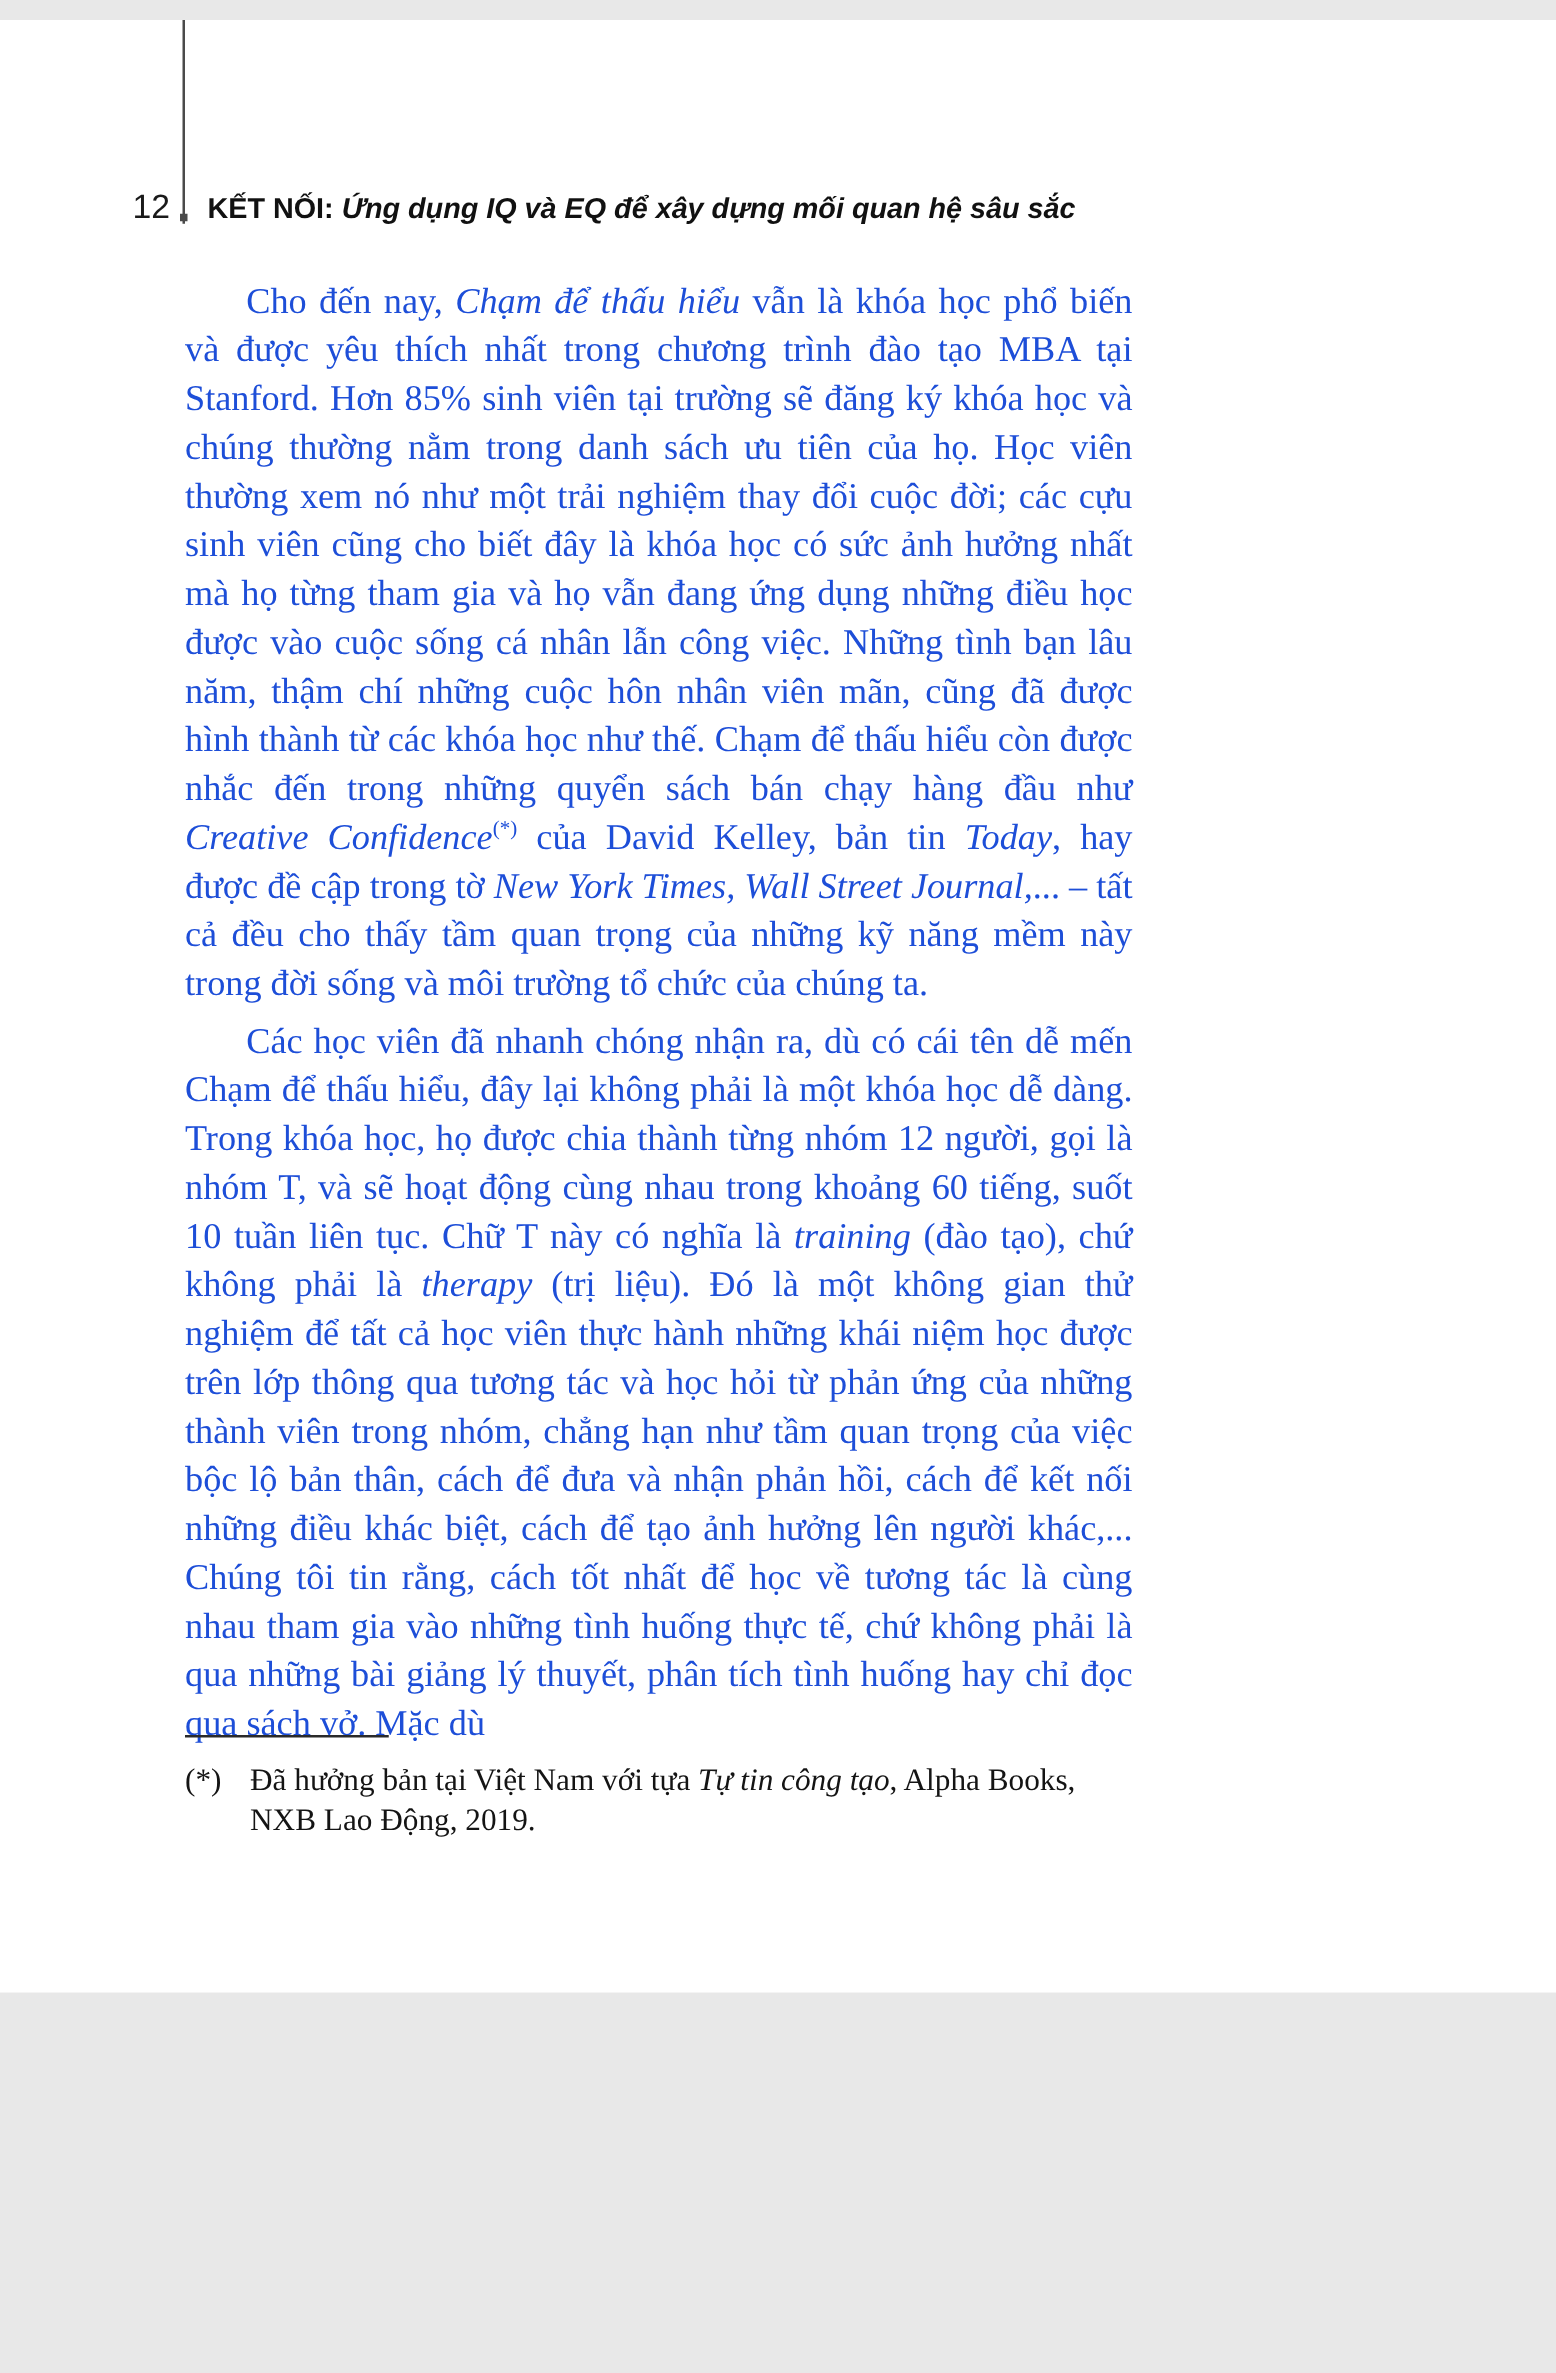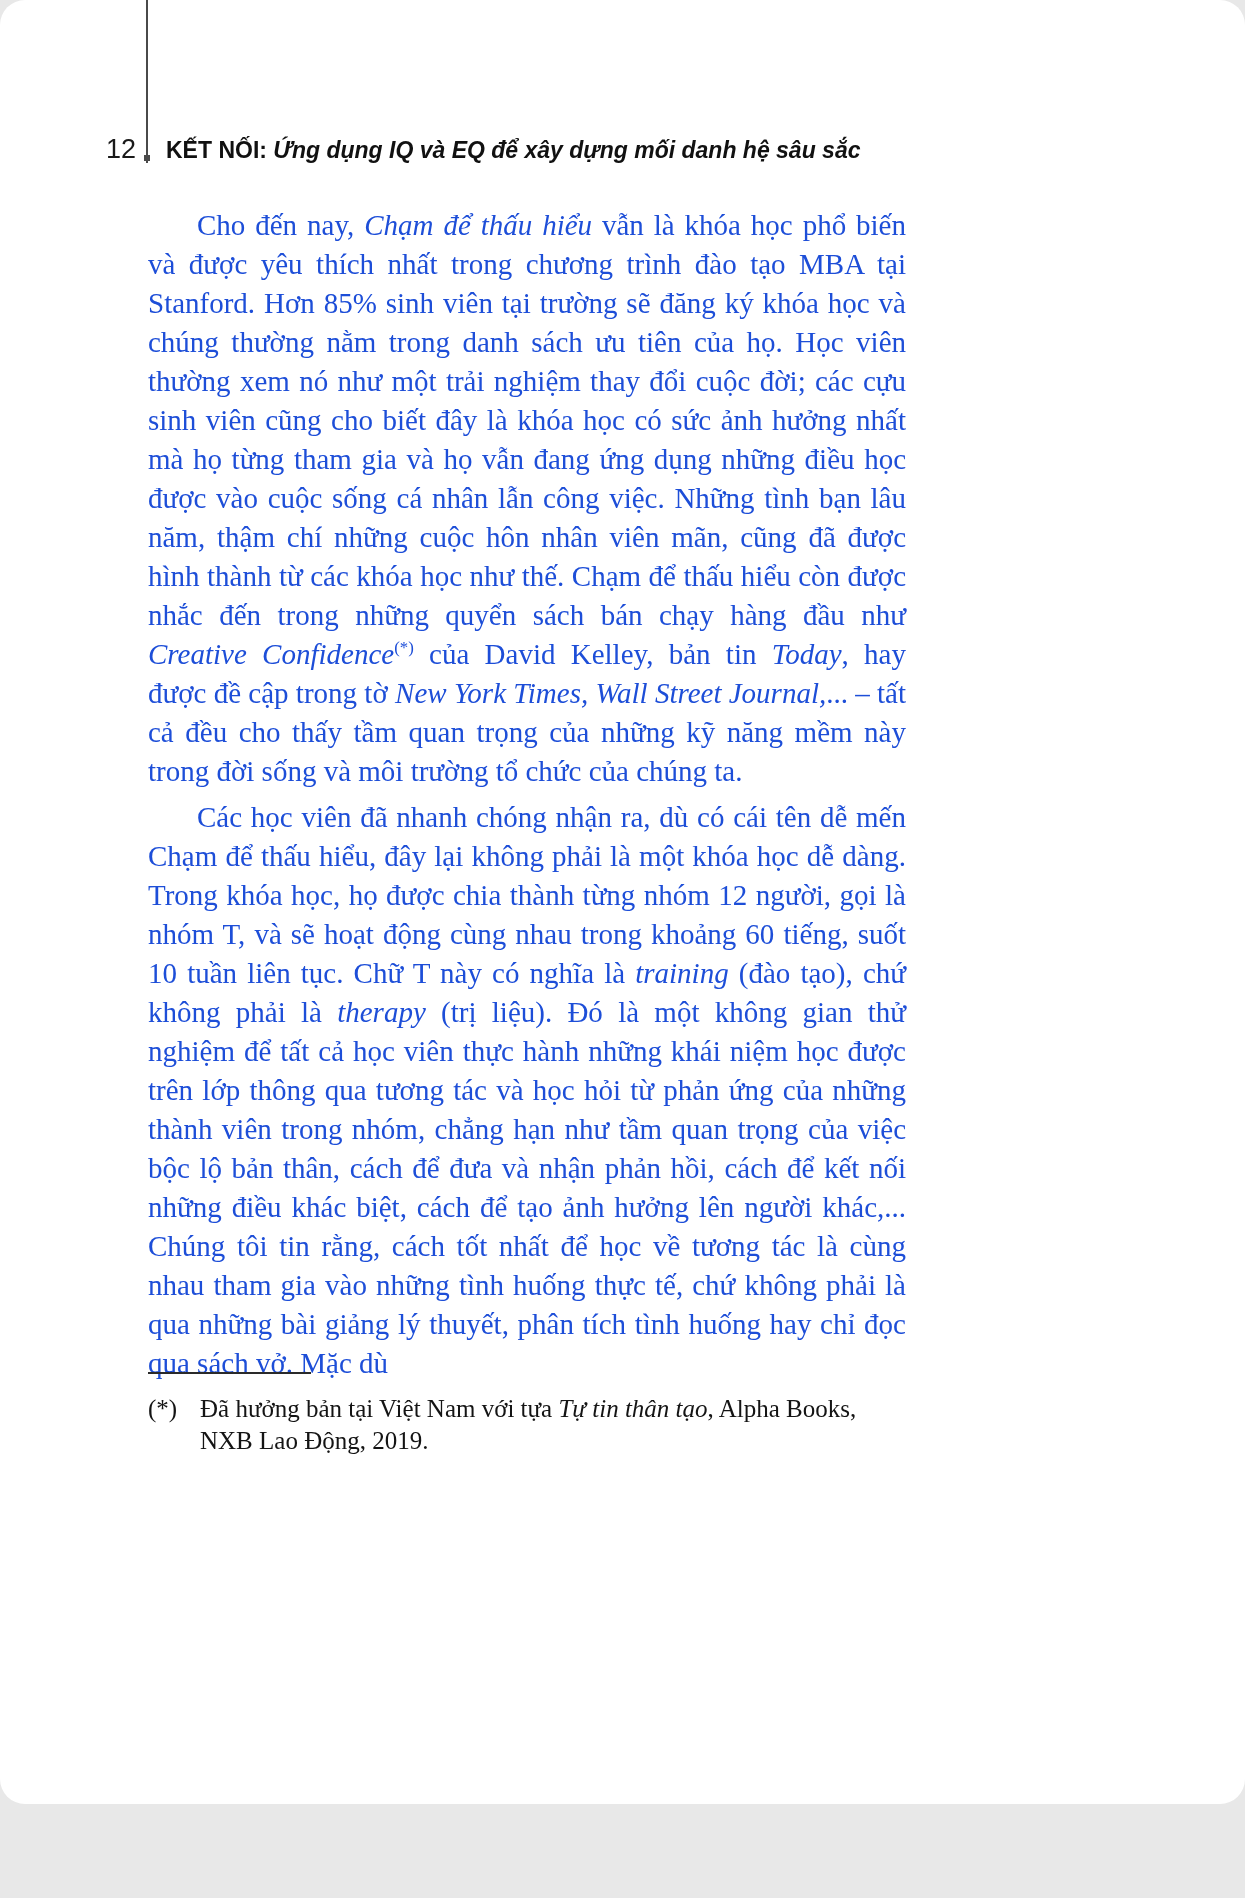"12" .page { border-radius: 25px -> none; height: 1804px -> 1578px; margin: 0 auto -> 16px auto }
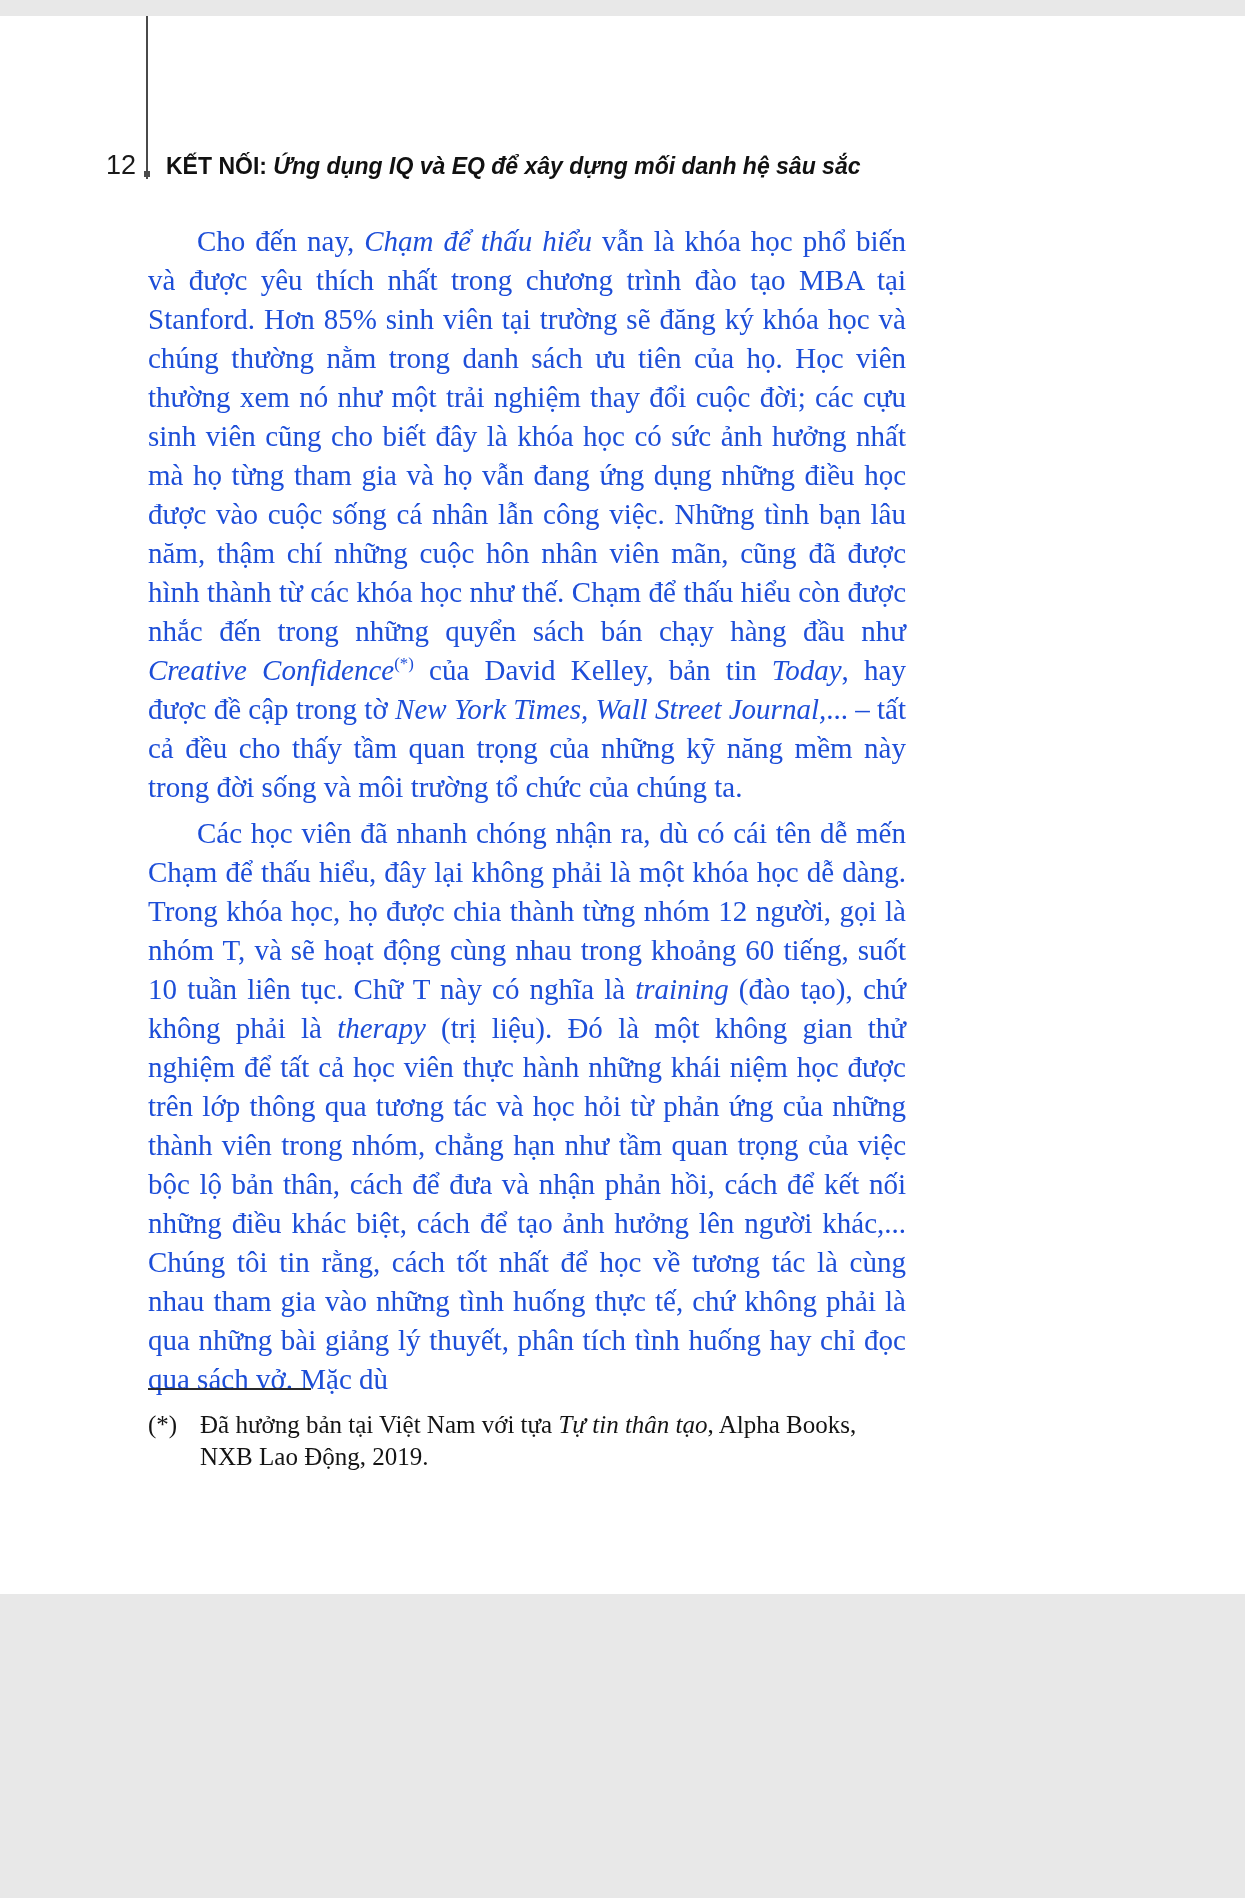"Ứng dụng IQ và EQ" span.hi { text: danh -> quan }
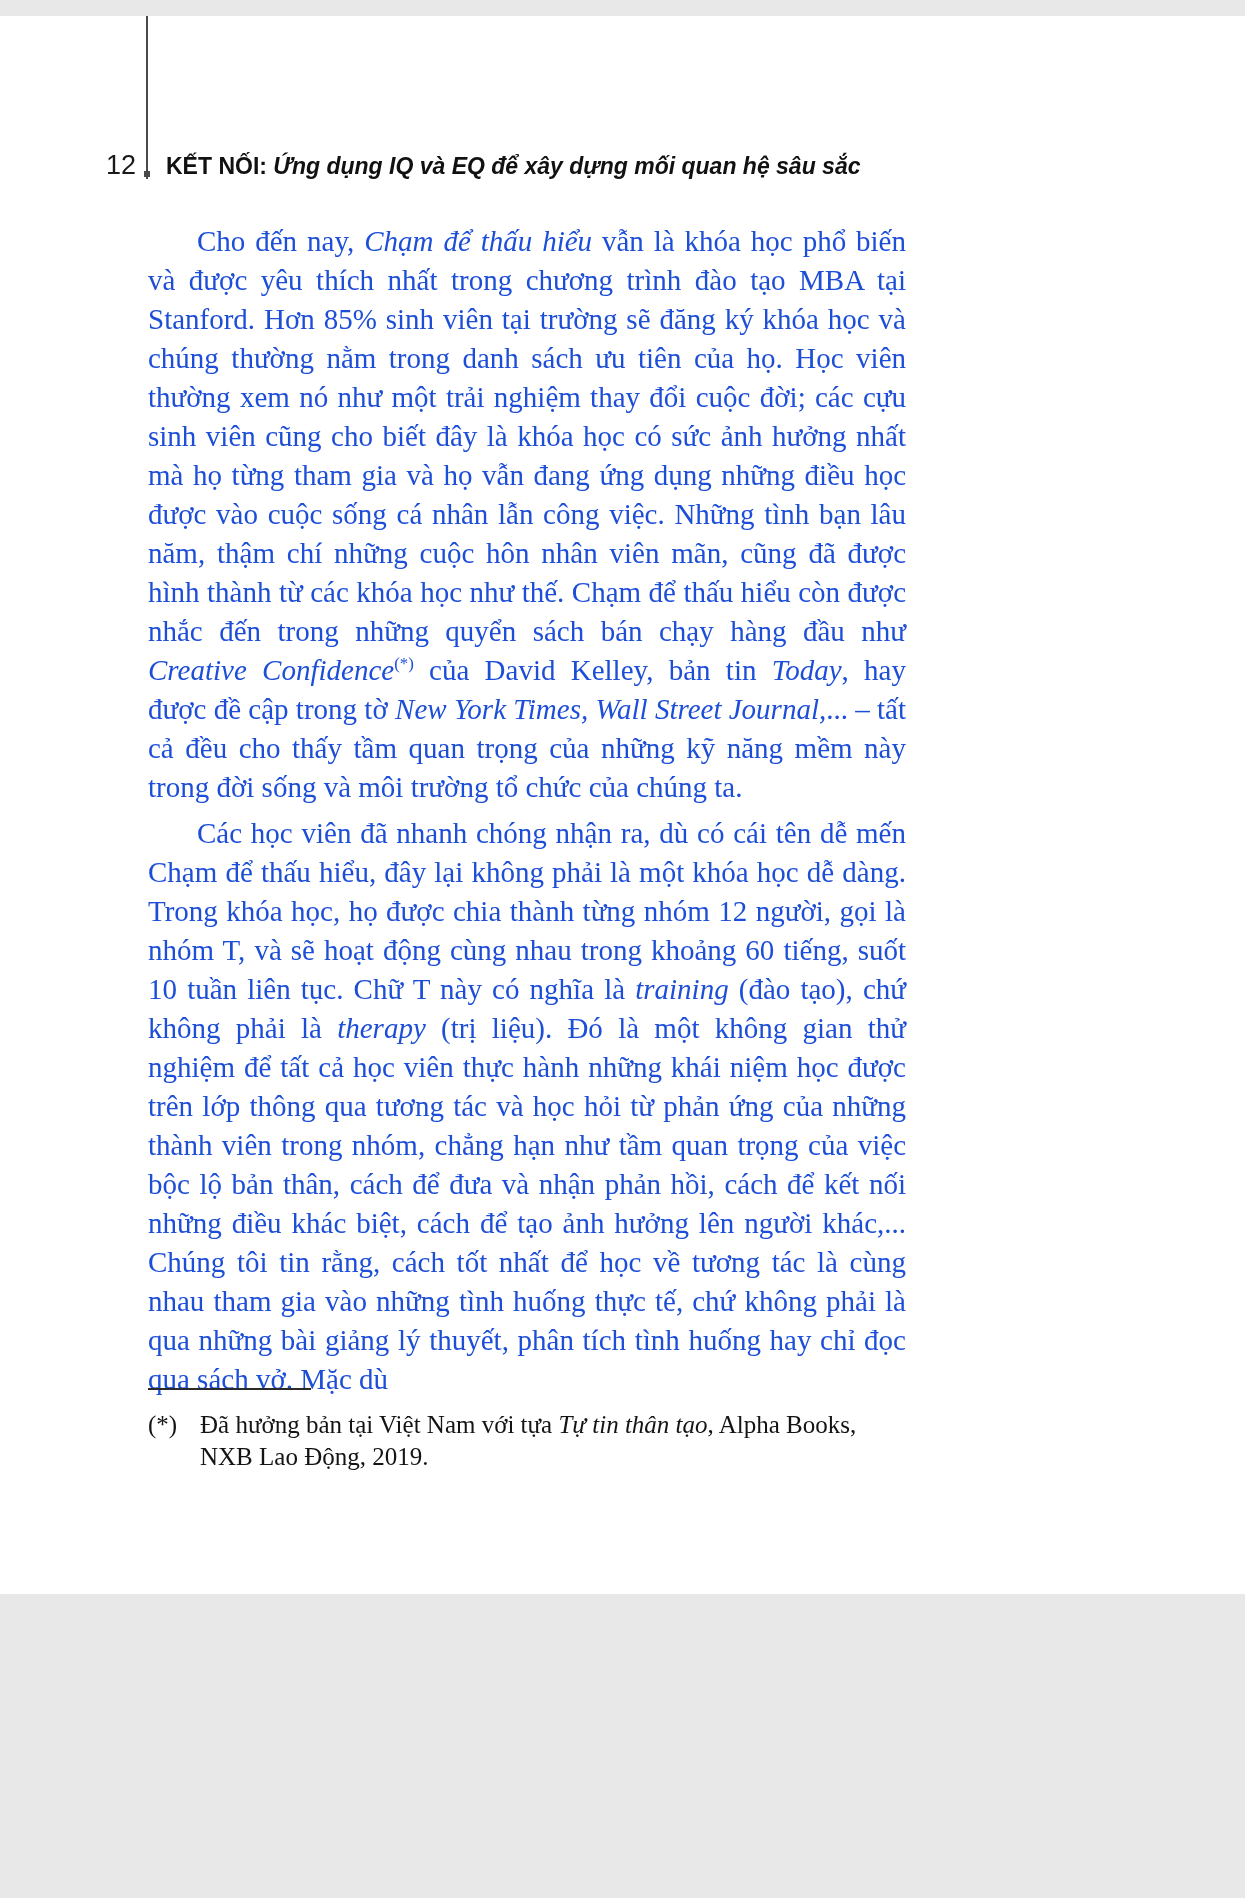"Tự tin thân tạo" span.it { text: thân -> công }
